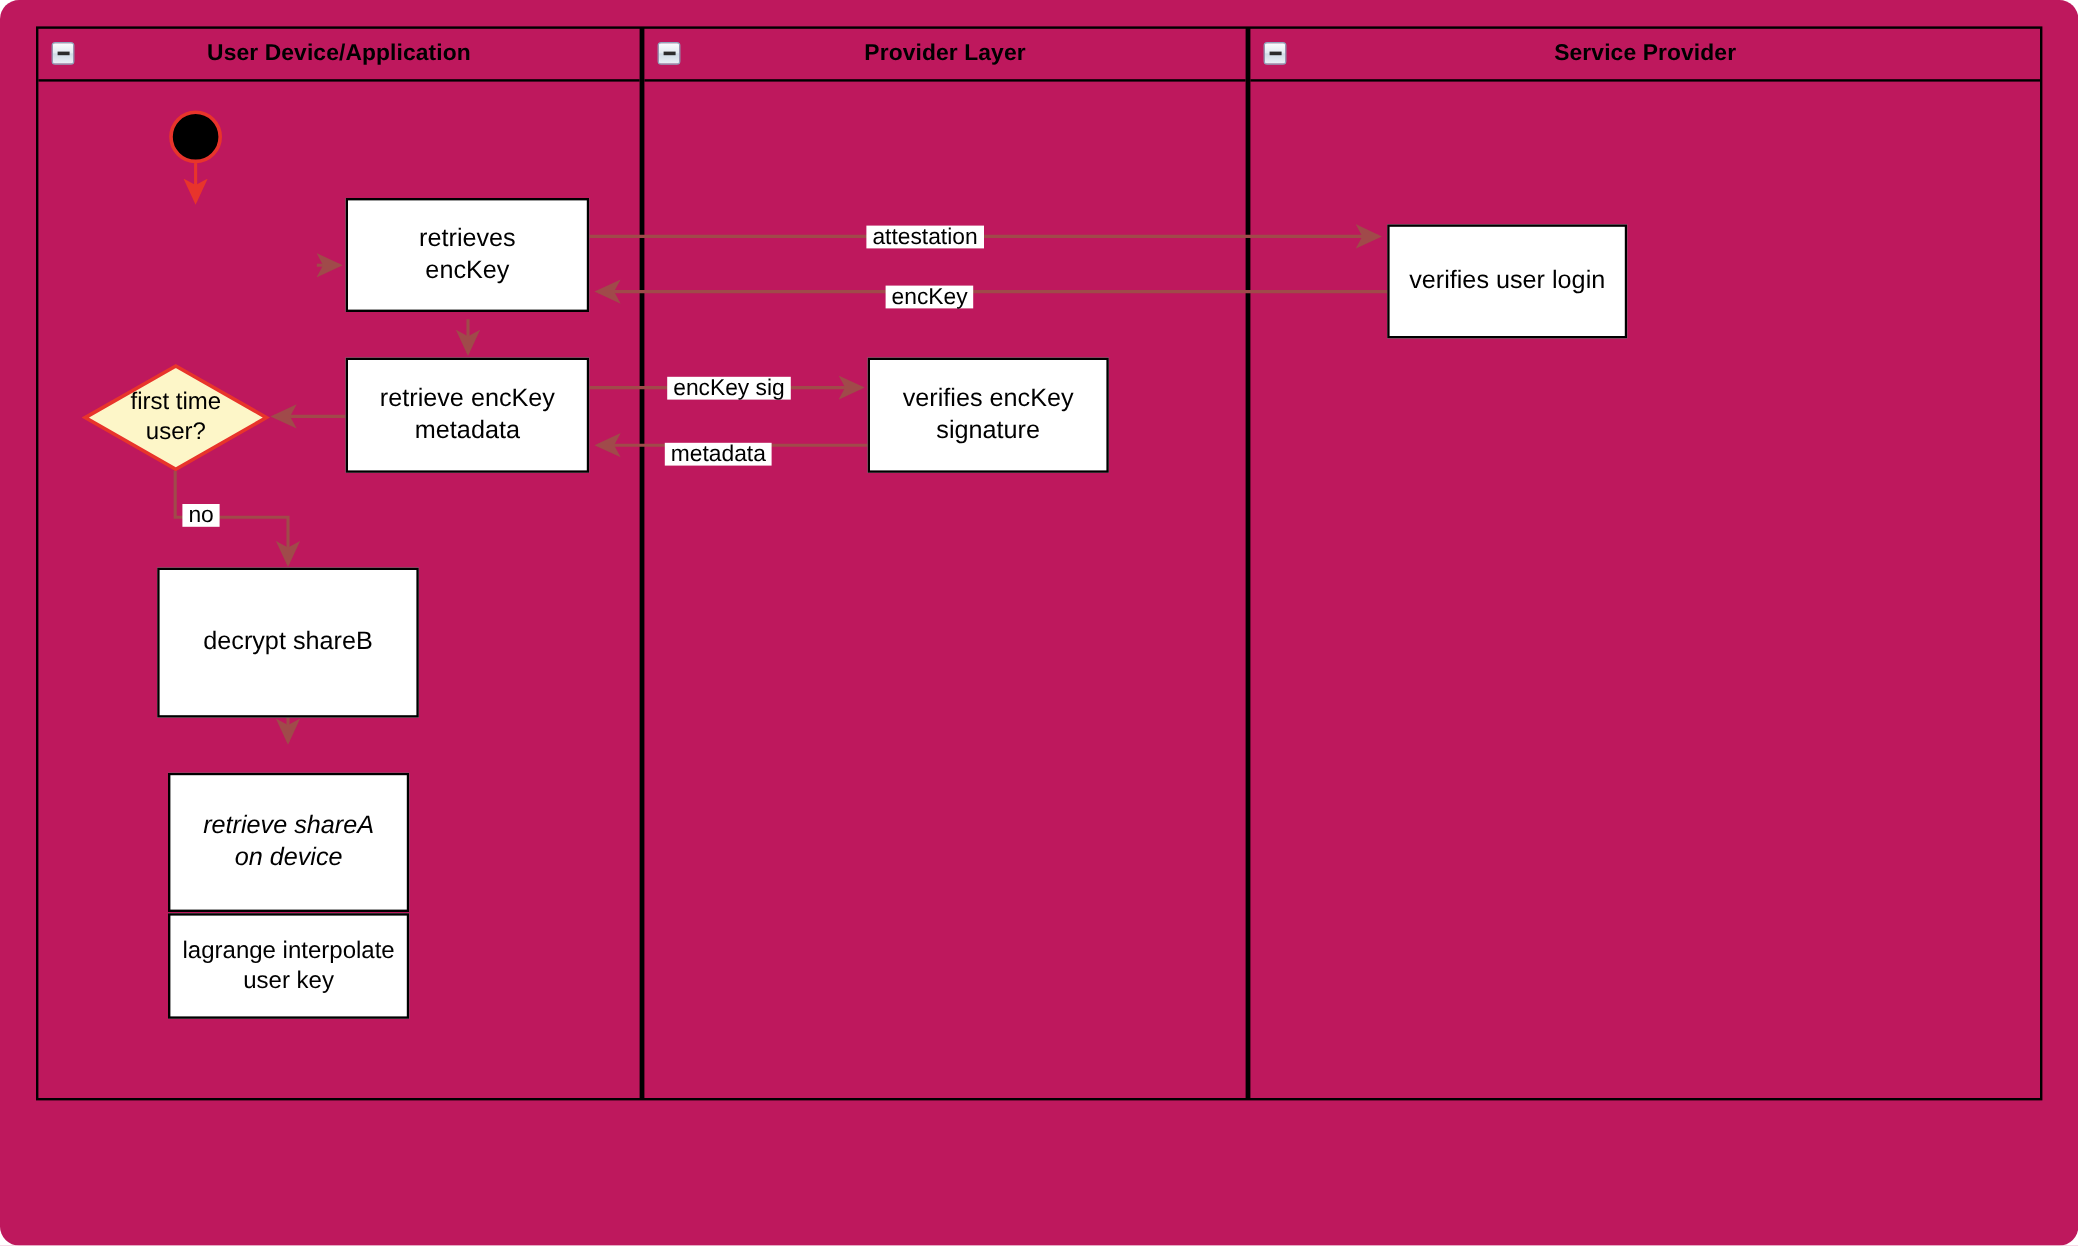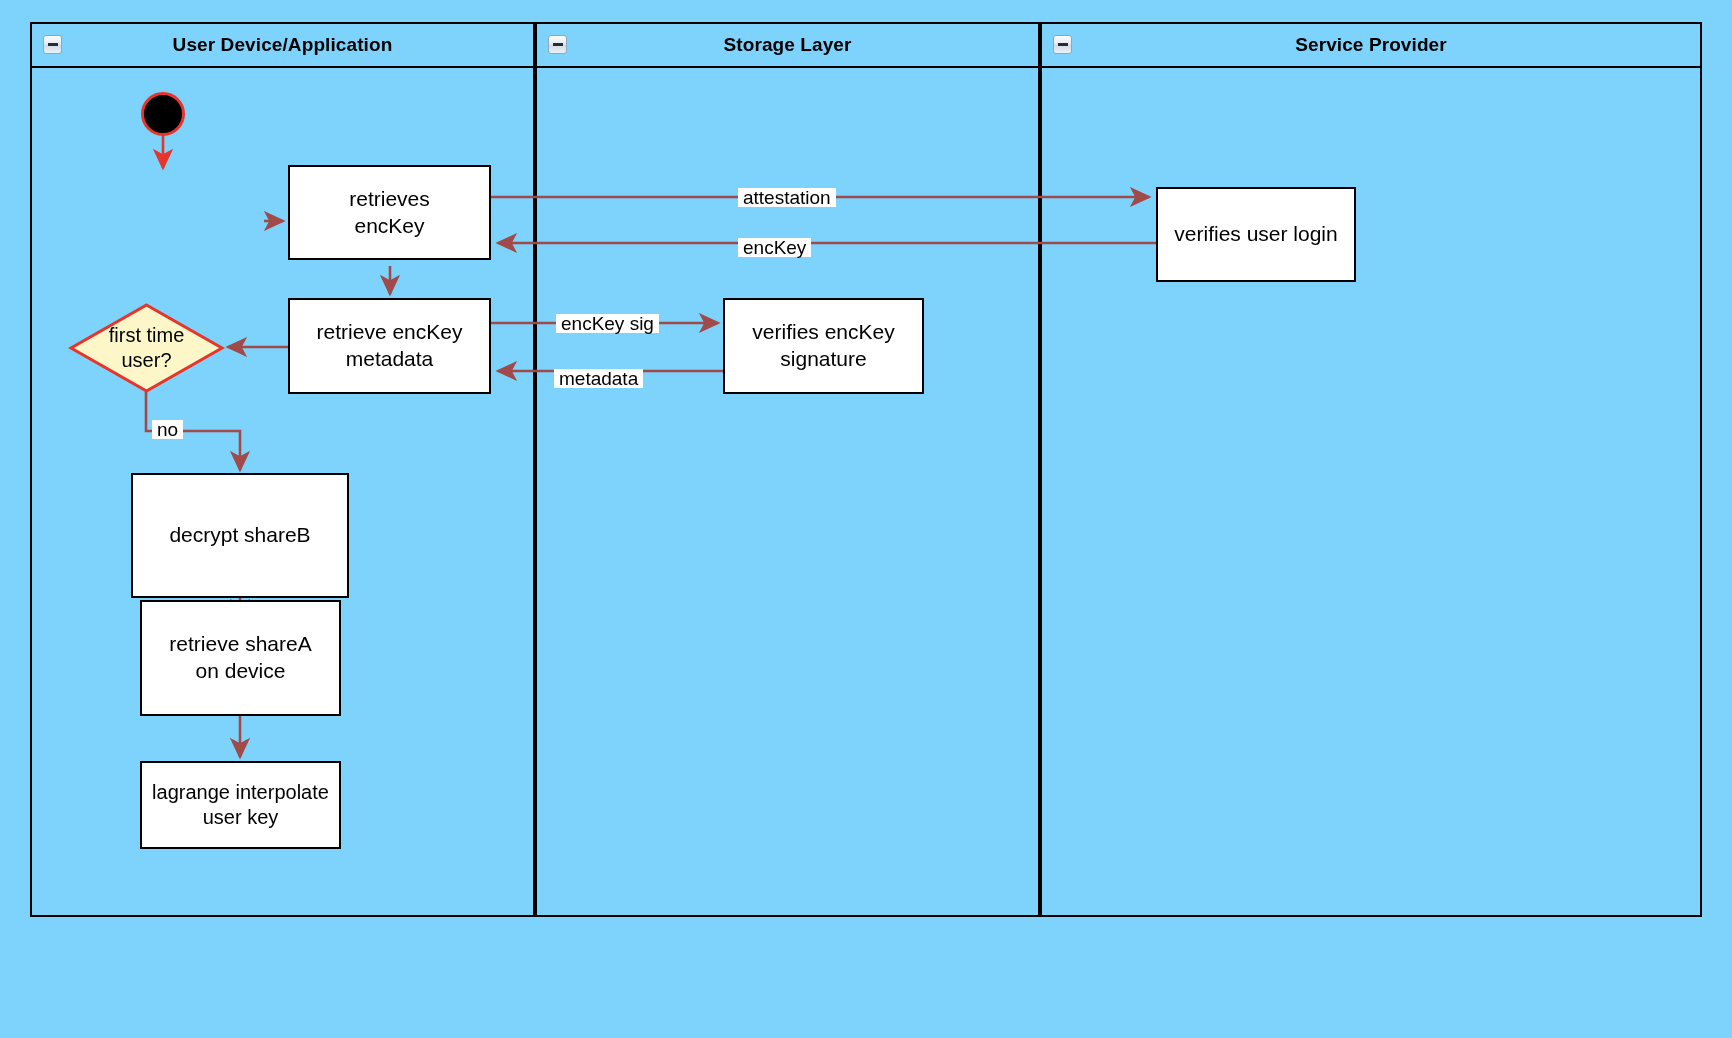"User Device/Application" #canvas { background: #7dd3fc -> #be185d; border-radius: none -> 16px }
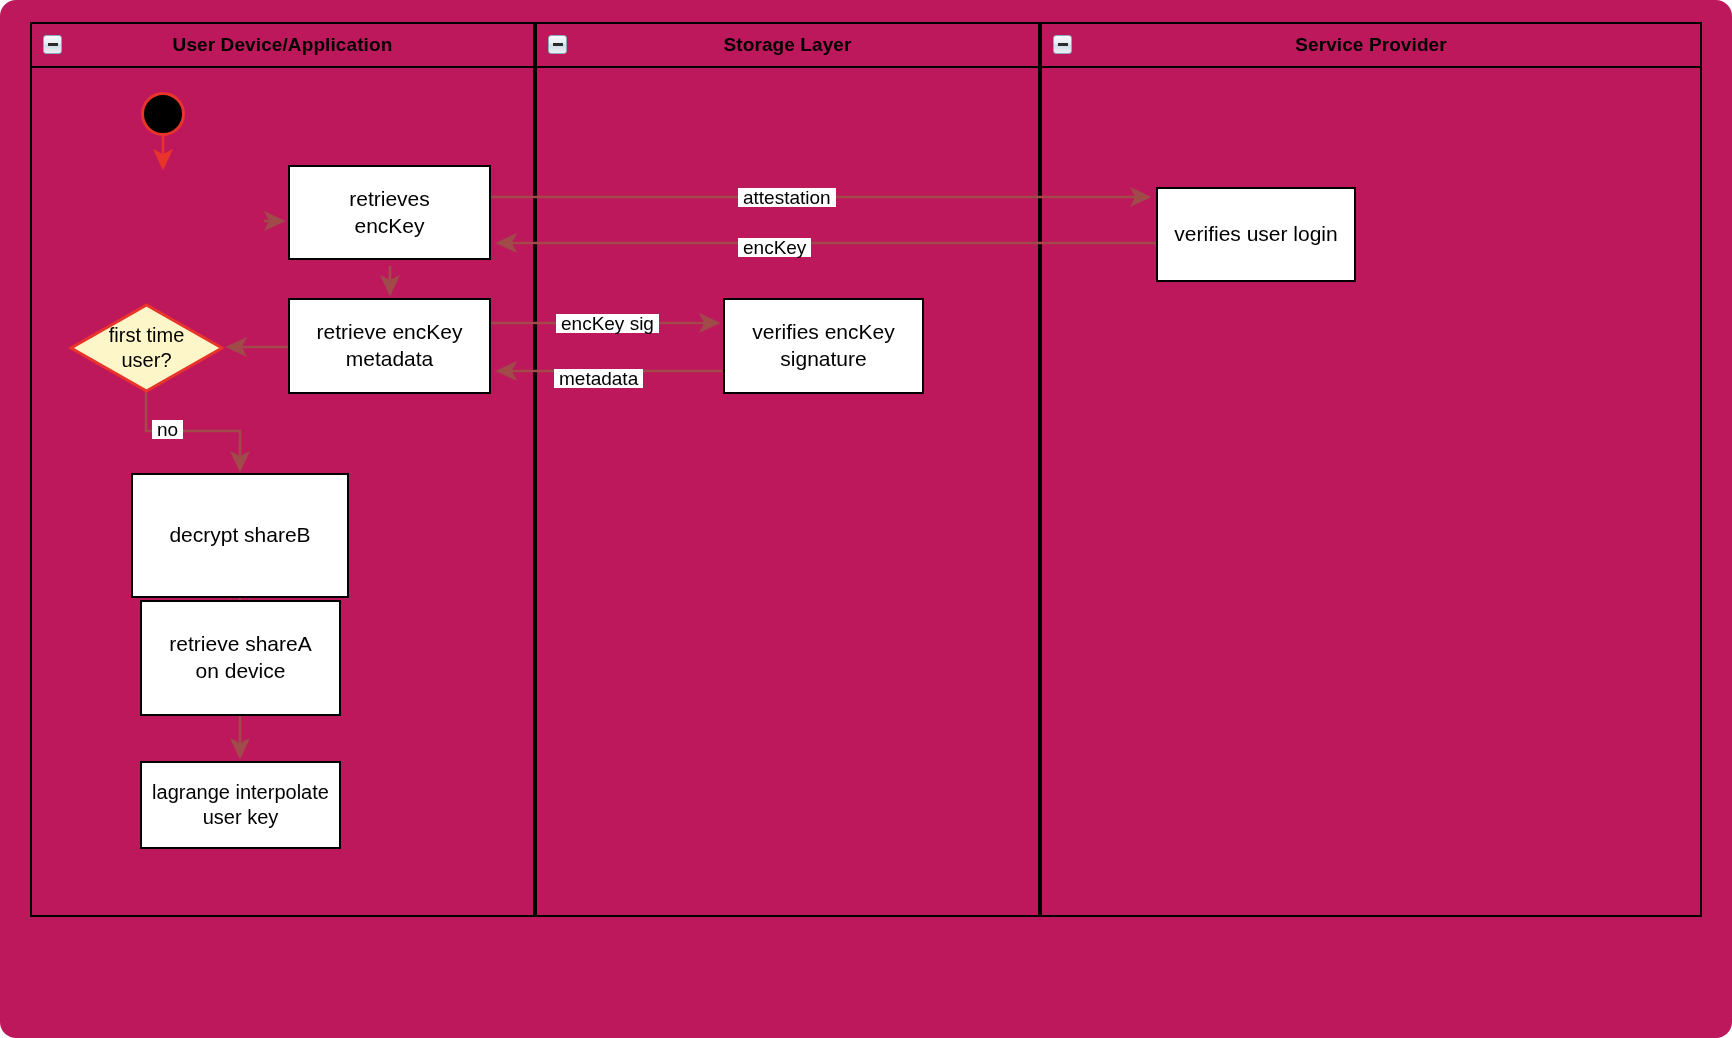"Storage Layer" span.lane-title { text: Storage -> Provider }
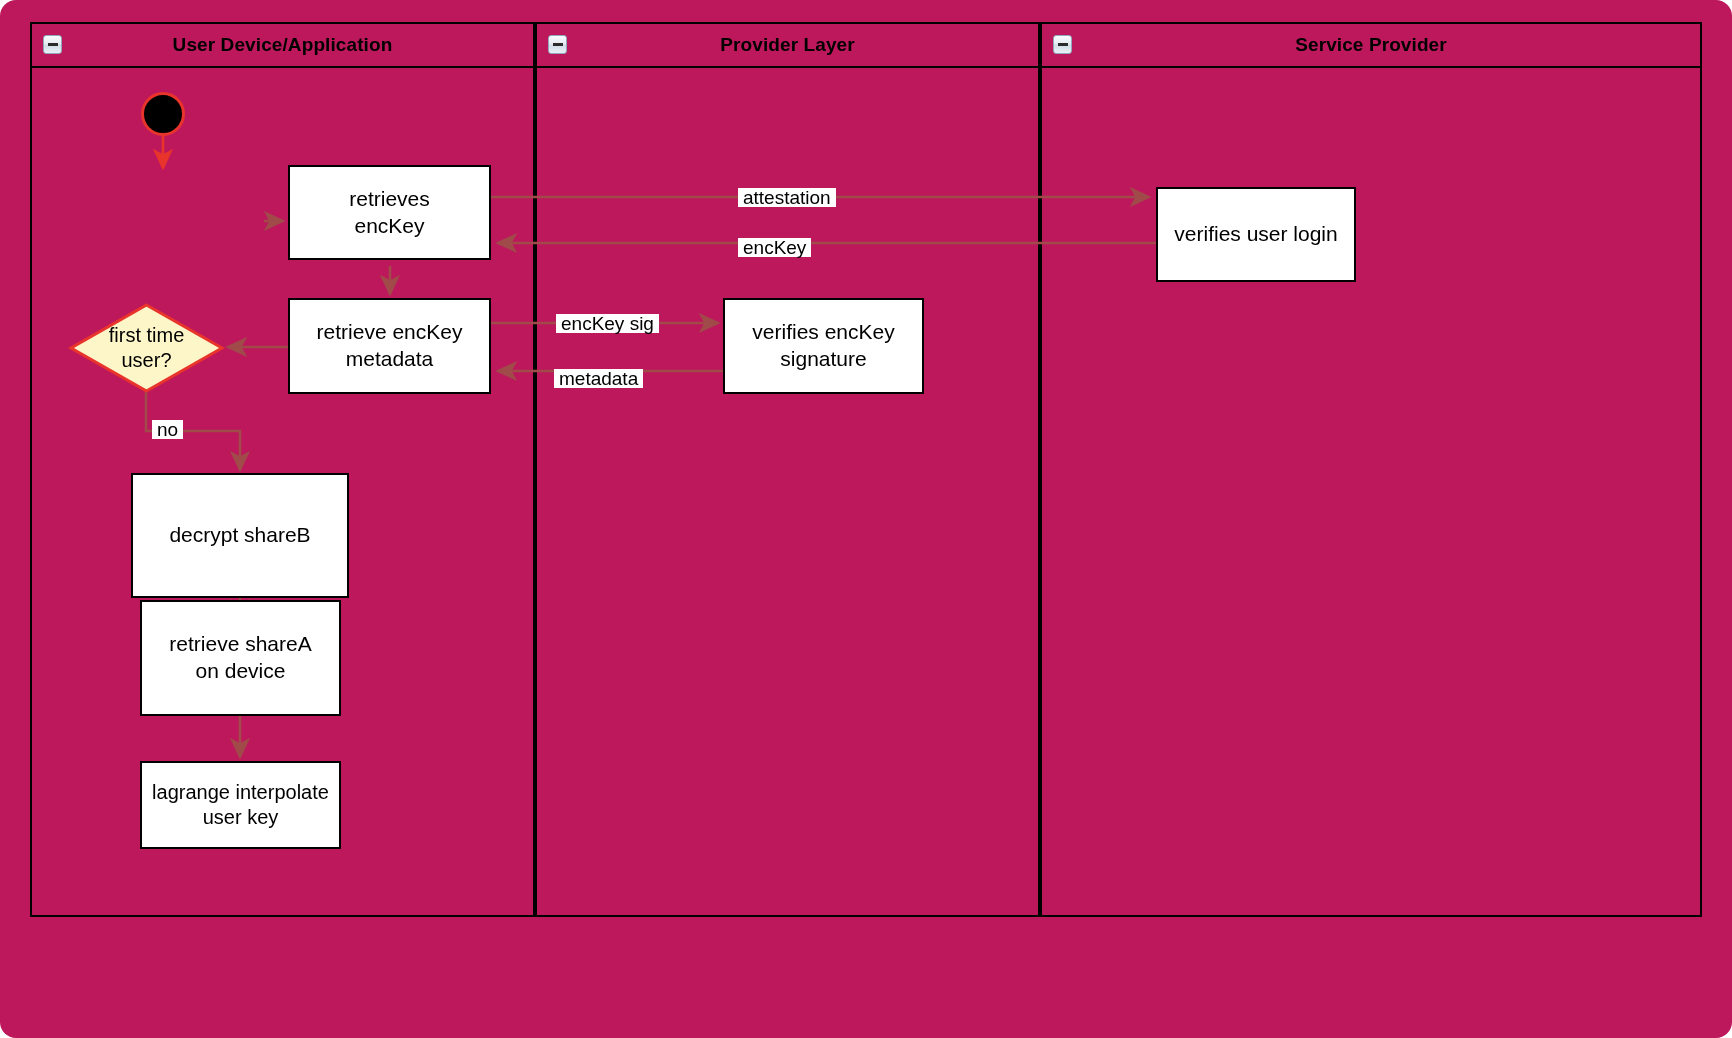"attestation" div.edge-label { left: 738px -> 722px }
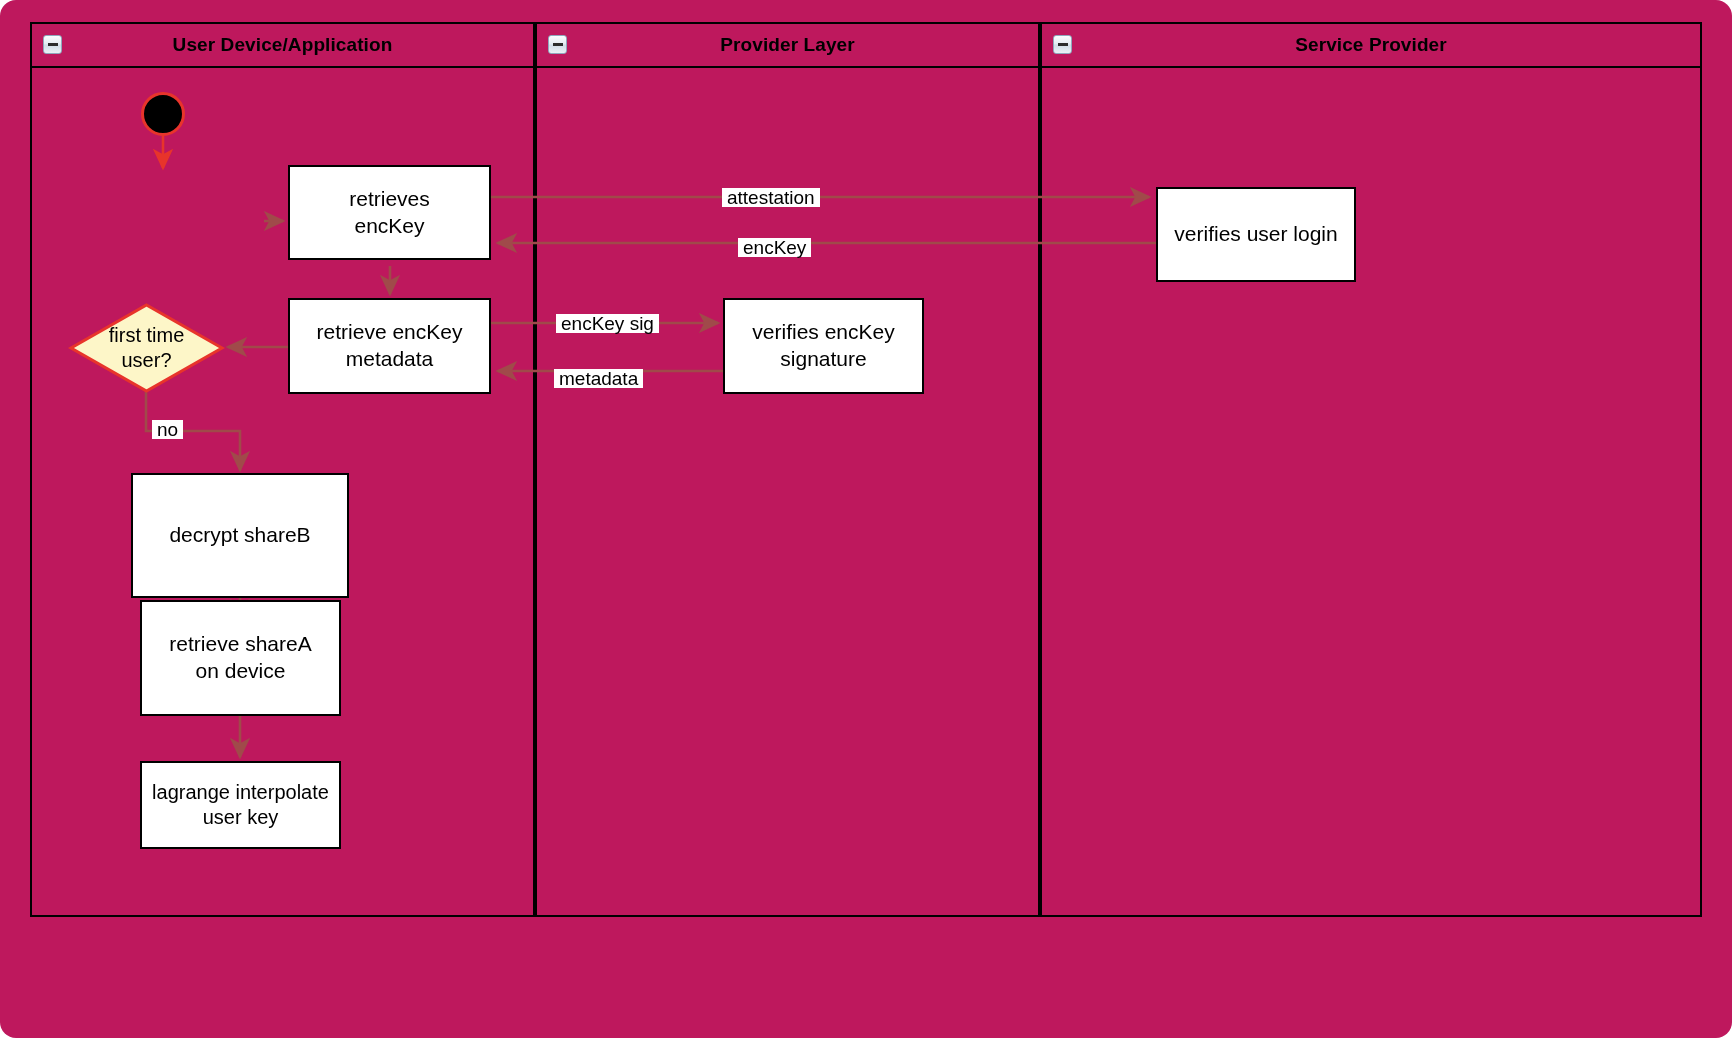"retrieve shareA" div.node { font-style: none -> italic; top: 600px -> 644px }
